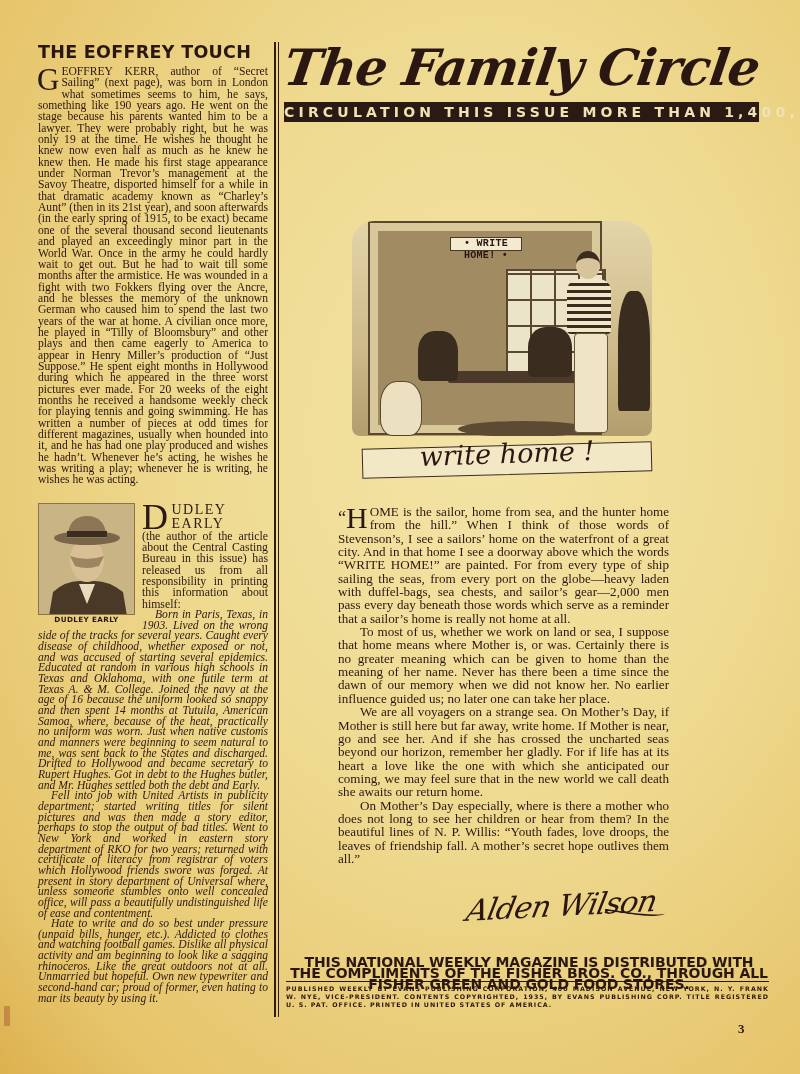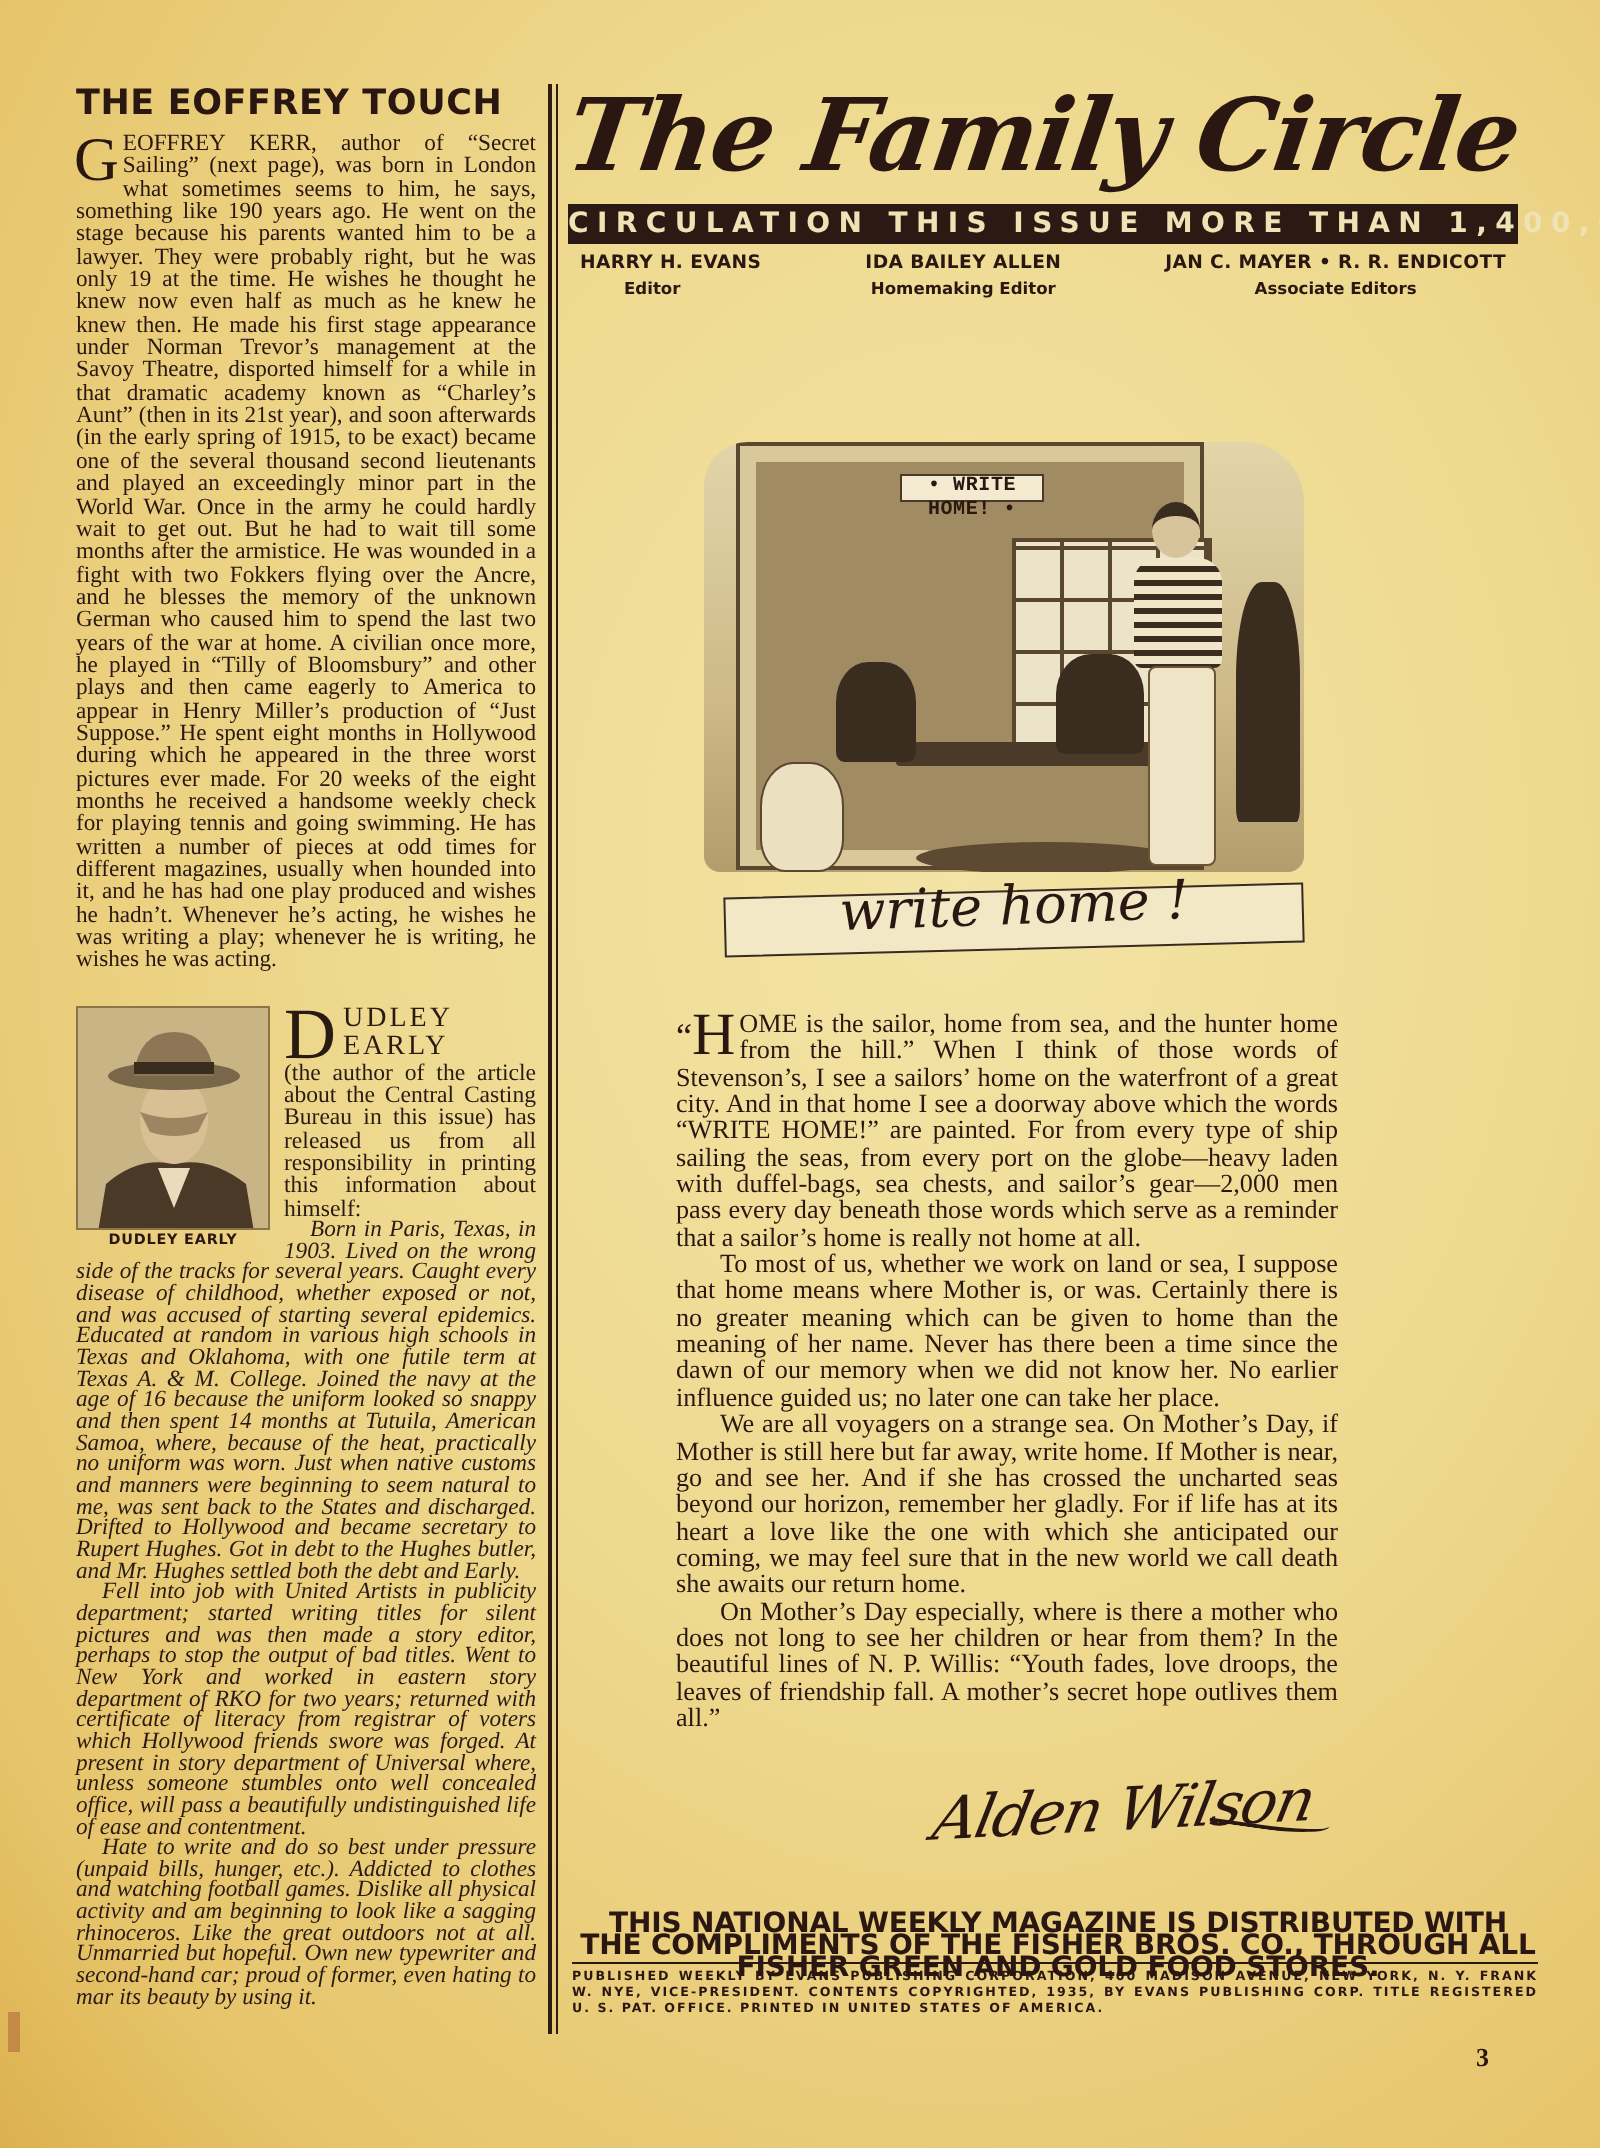"HARRY H. EVANS" div.editors { html: <div> <div> <div>HARRY H. EVANS</div> <div>Editor</div> </div> <div> <div>IDA BAILEY ALLEN</div> <div>Homemaking Editor</div> </div> <div> <div>JAN C. MAYER • R. R. ENDICOTT</div> <div>Associate Editors</div> </div> </div> -> none }
